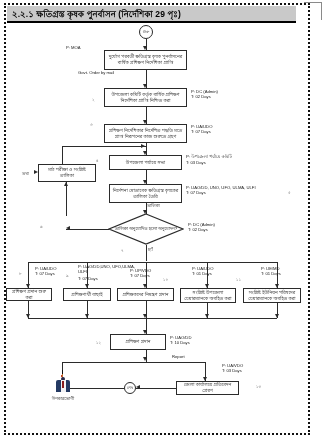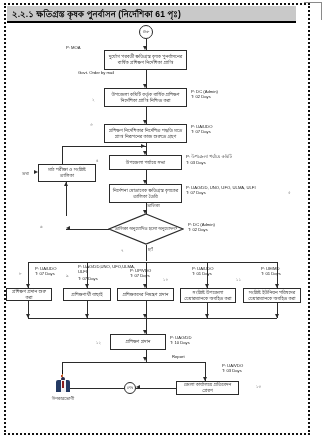"২.২.১ ক্ষতিগ্রস্ত কৃষক পুনর্বাসন" div.t { text: 61 -> 29 }
